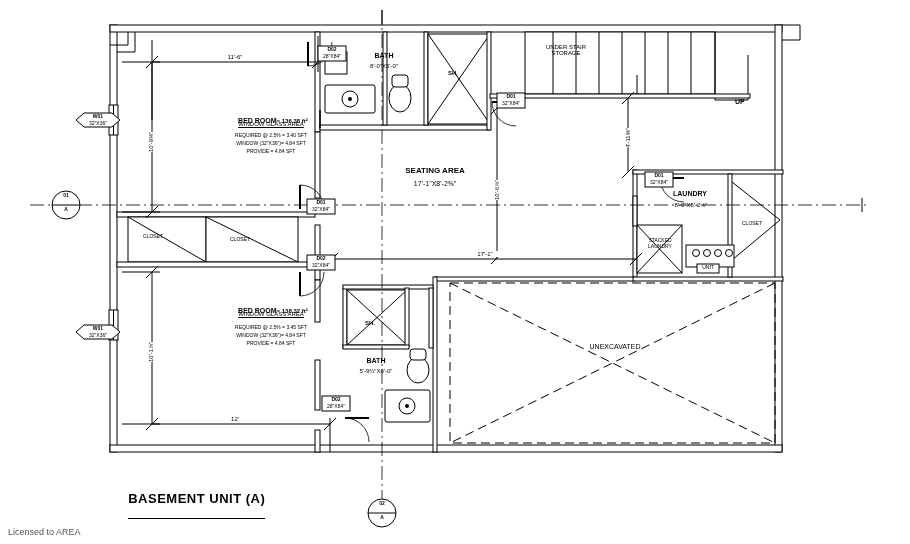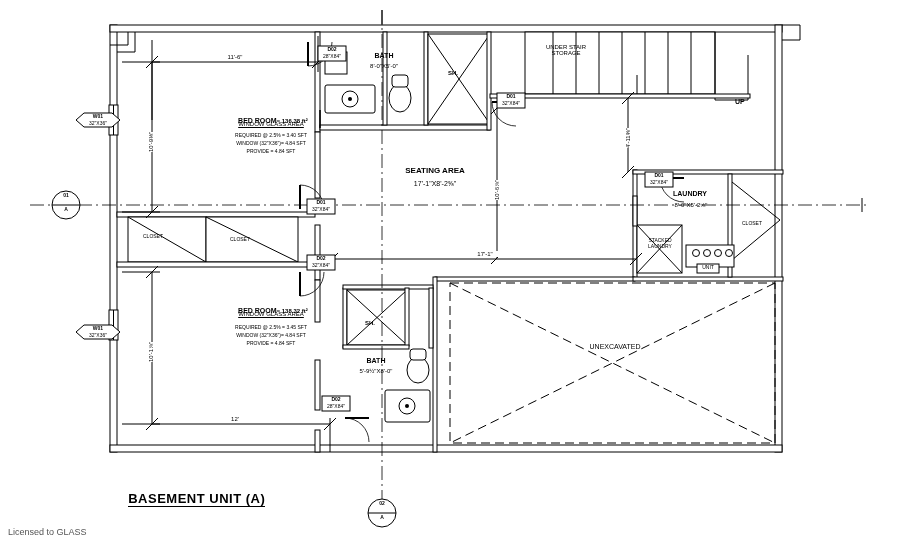"BASEMENT UNIT (A)" .ul { padding-bottom: 1px -> 13px }
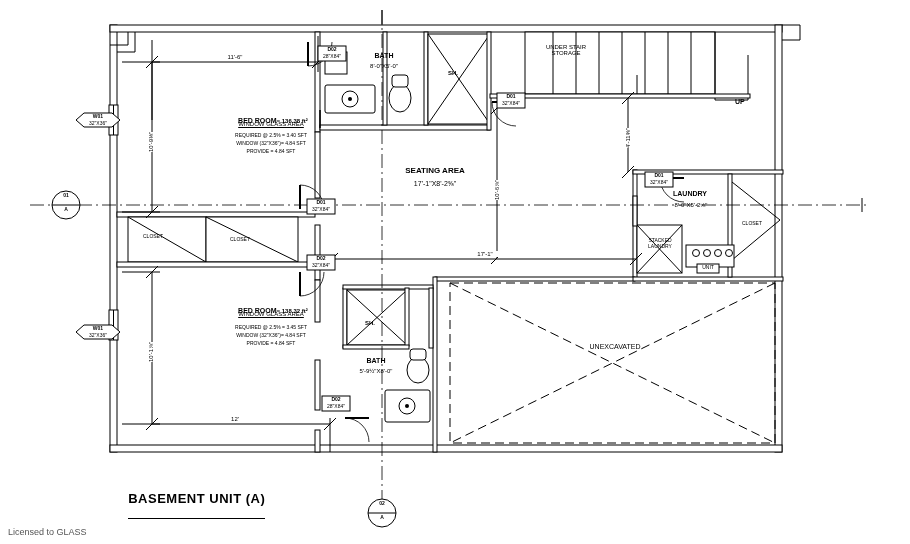"Licensed to GLASS" div.lbl { text: GLASS -> AREA }
